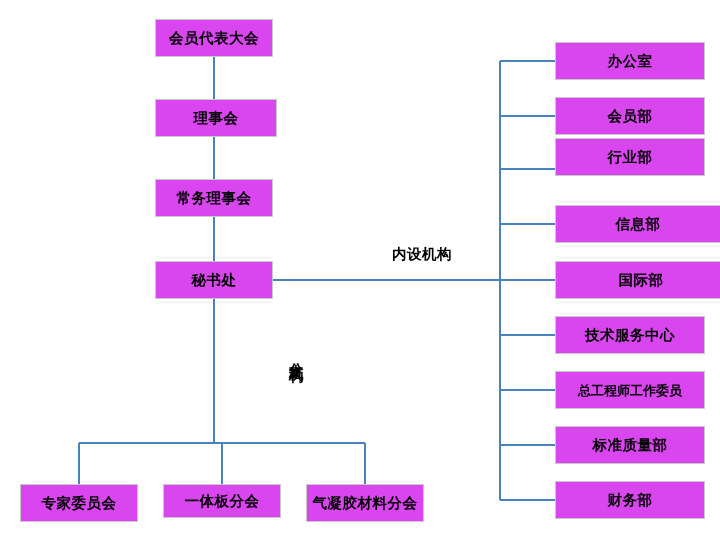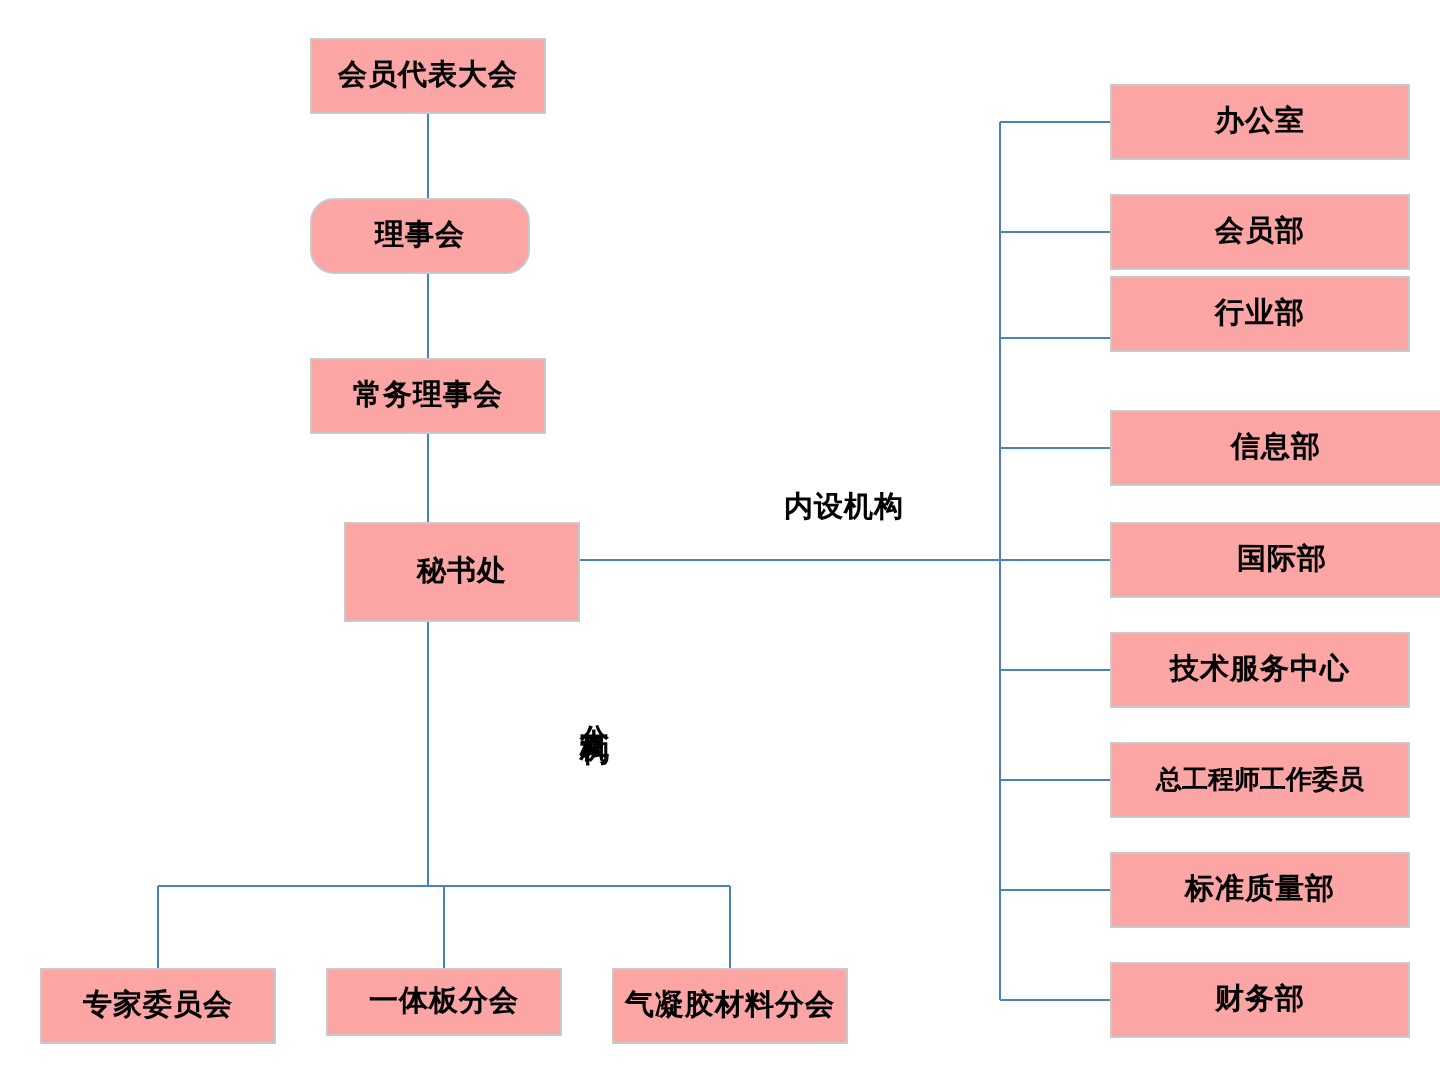"会员代表大会" .node { background: #fca5a5 -> #d946ef }
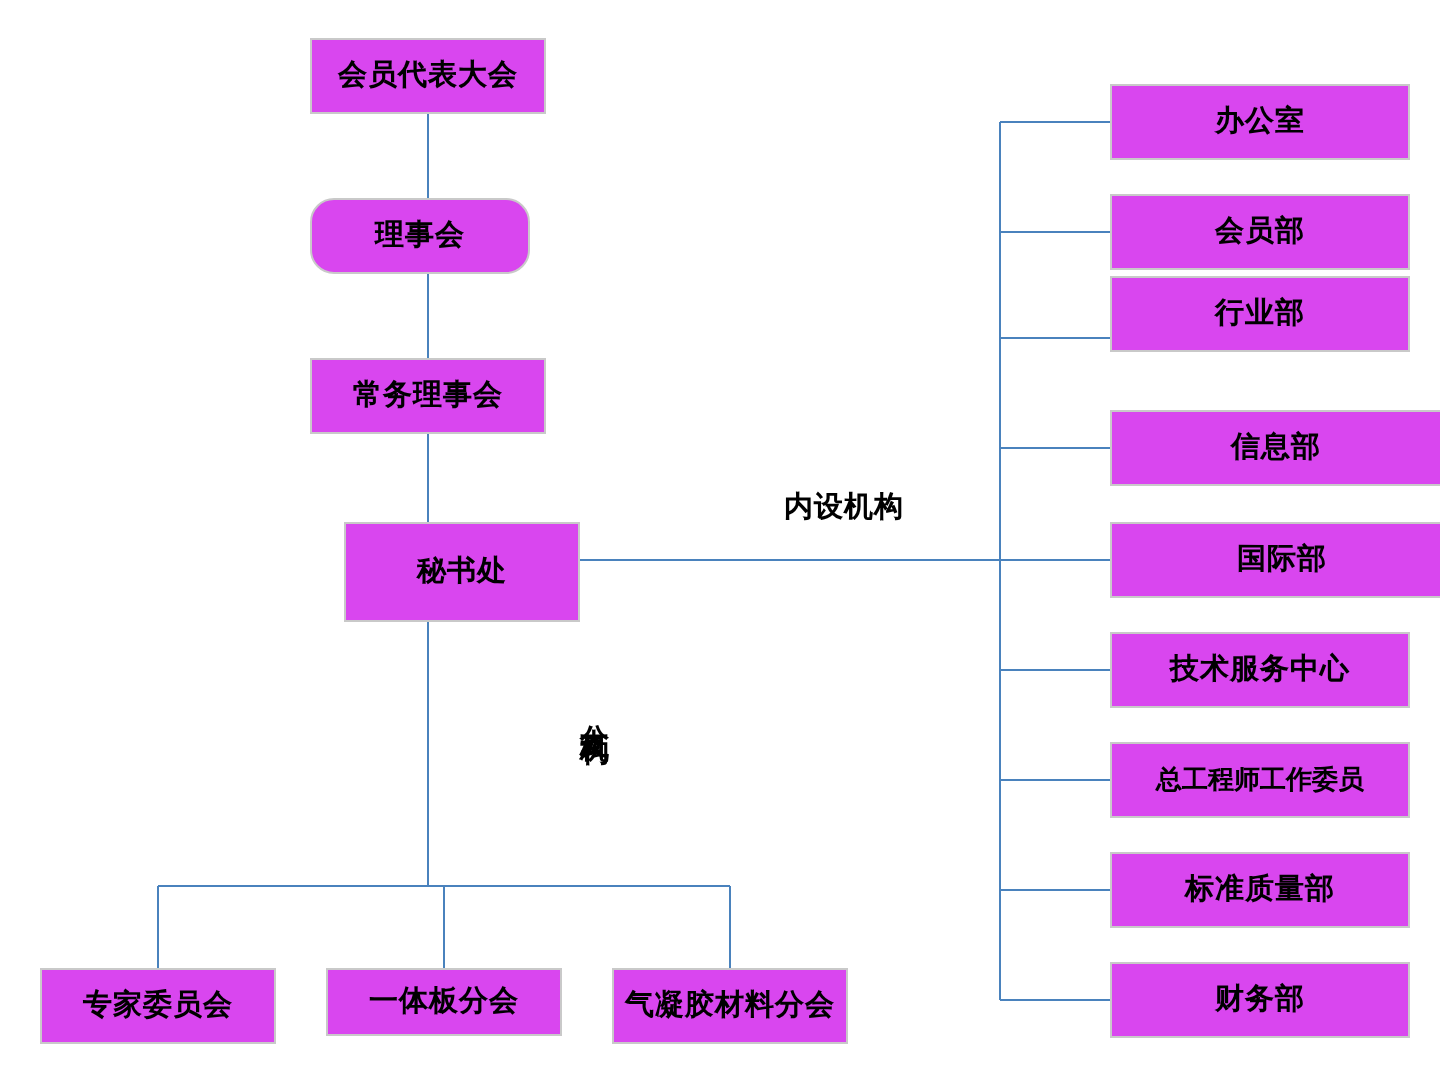"理事会" div.node { border-radius: 12px -> none; width: 110px -> 122px }
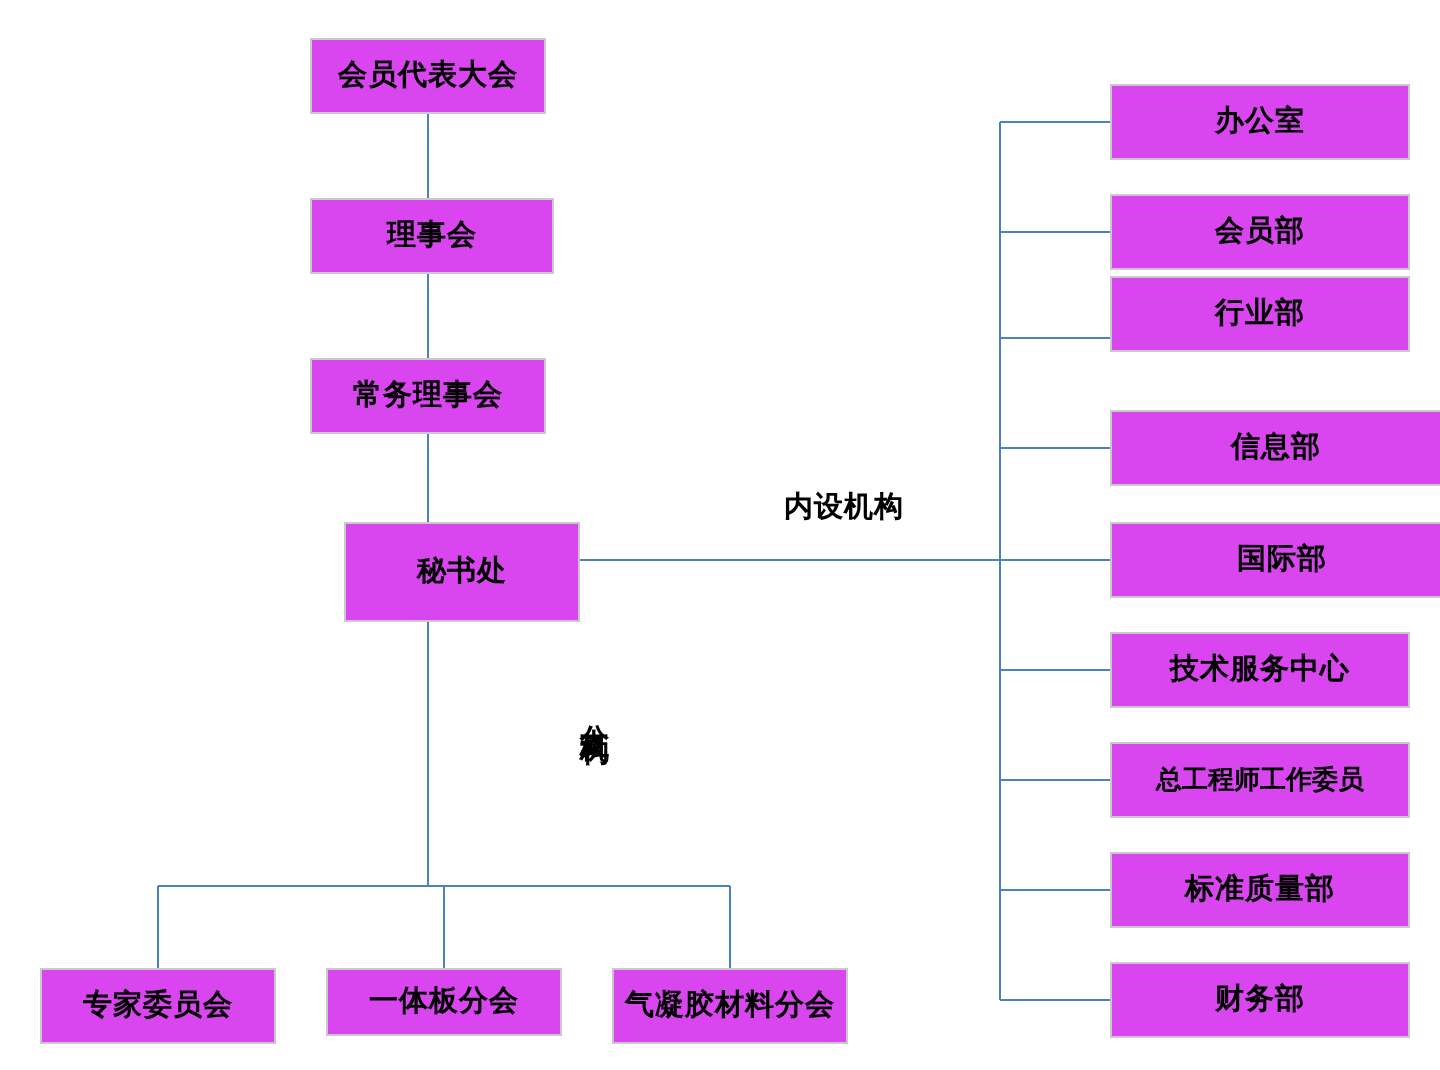"秘书处" div.node { height: 50px -> 38px; left: 172px -> 155px }
